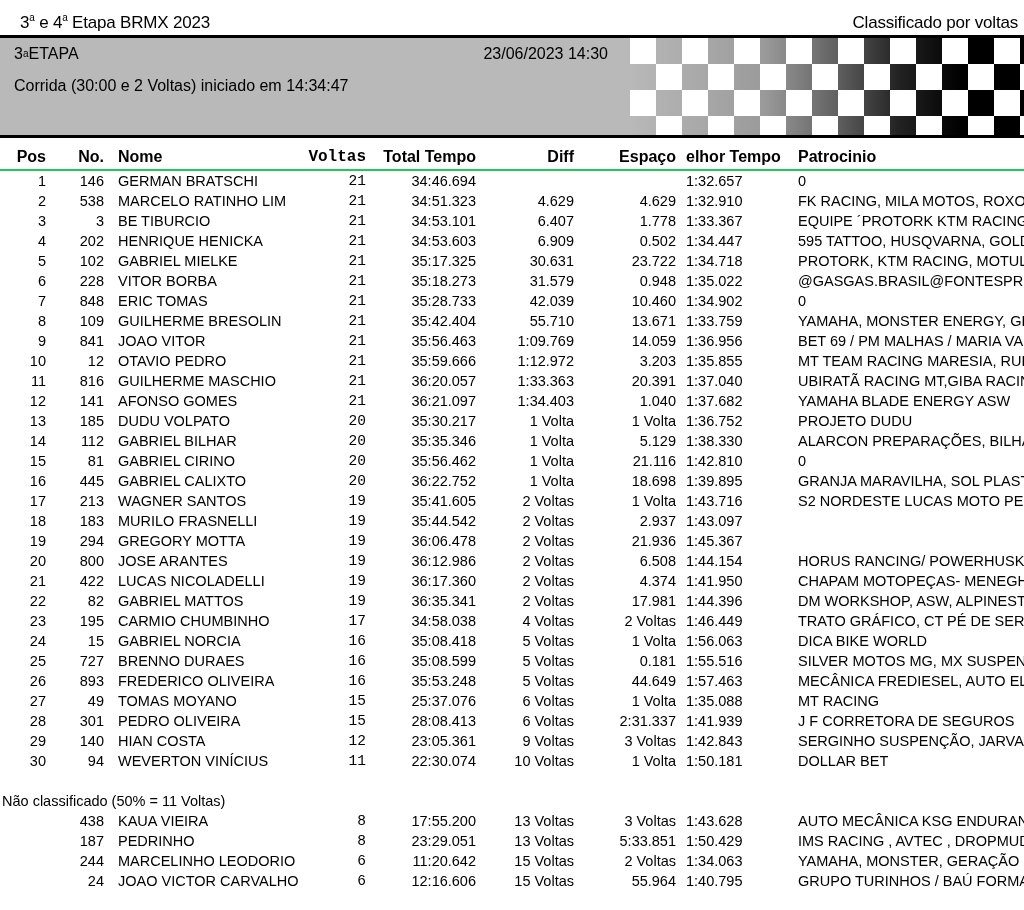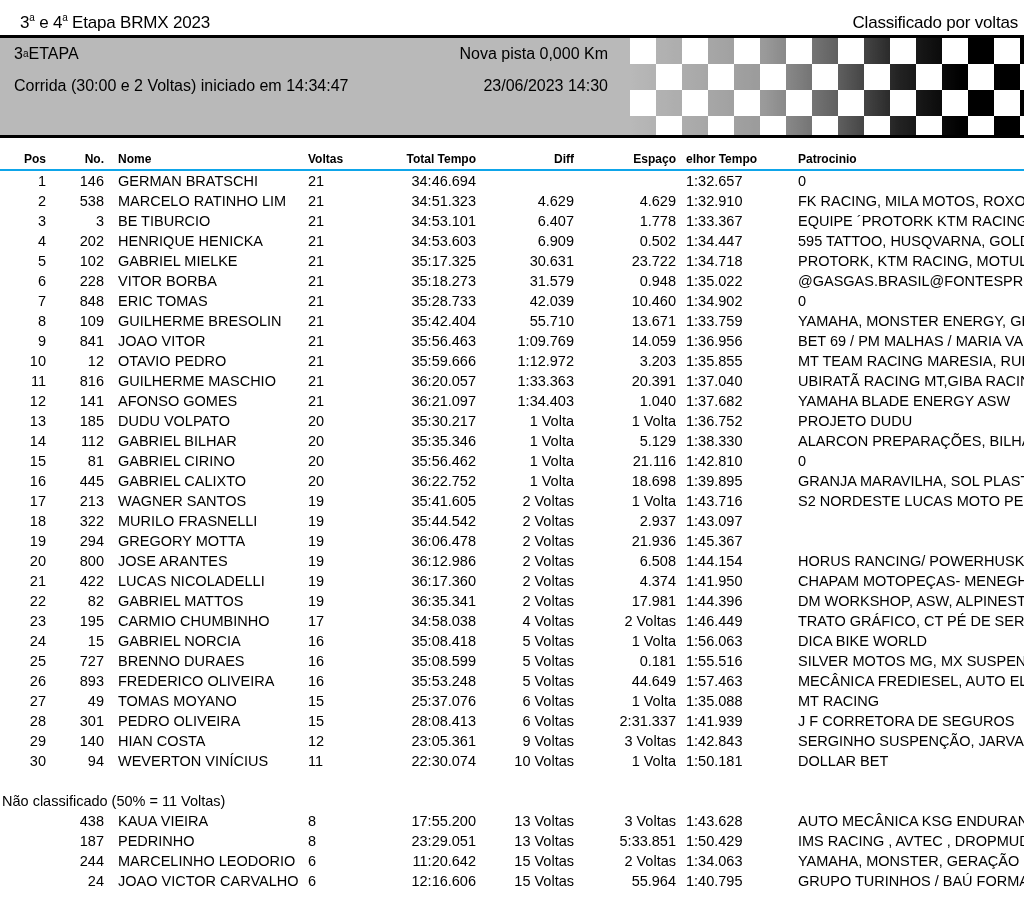"Nova pista 0,000 Km" div.info-line { html: <div>Nova pista 0,000 Km</div> -> none }
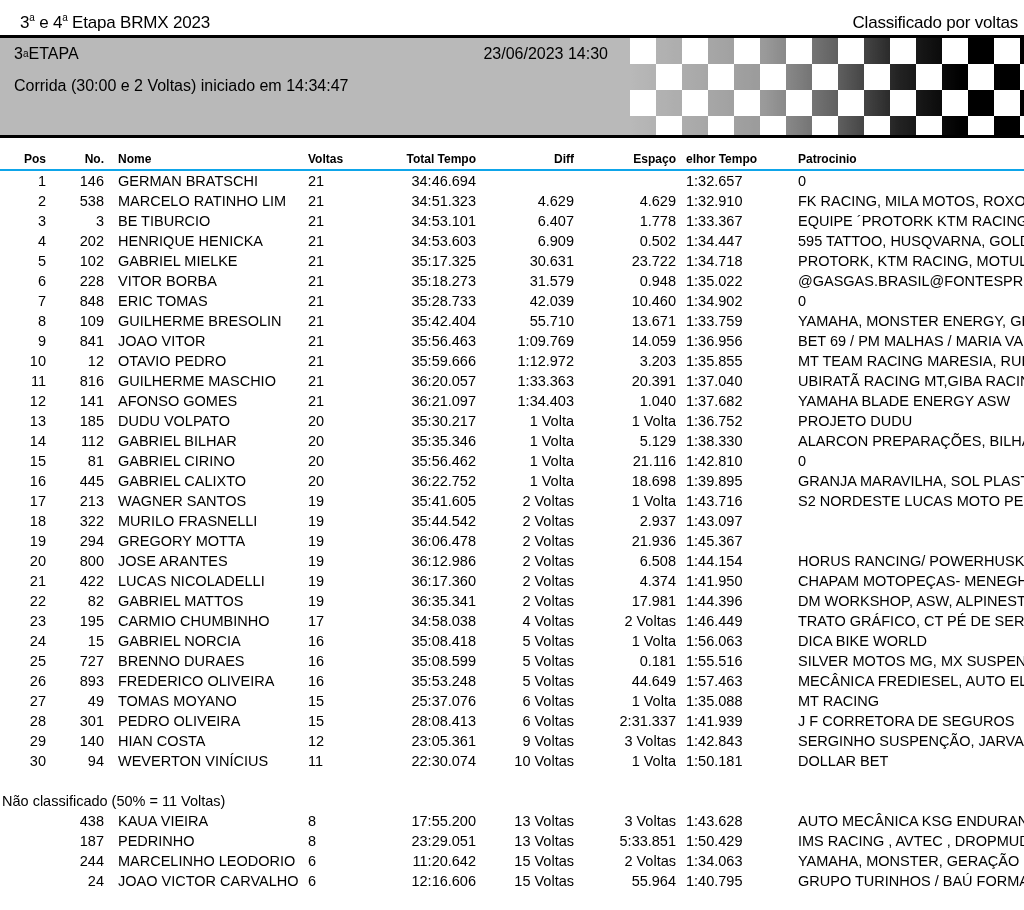"Pos" table.results th { border-bottom: 2px solid #0ea5e9 -> 2px solid #22c55e; font-size: 12px -> 16px }
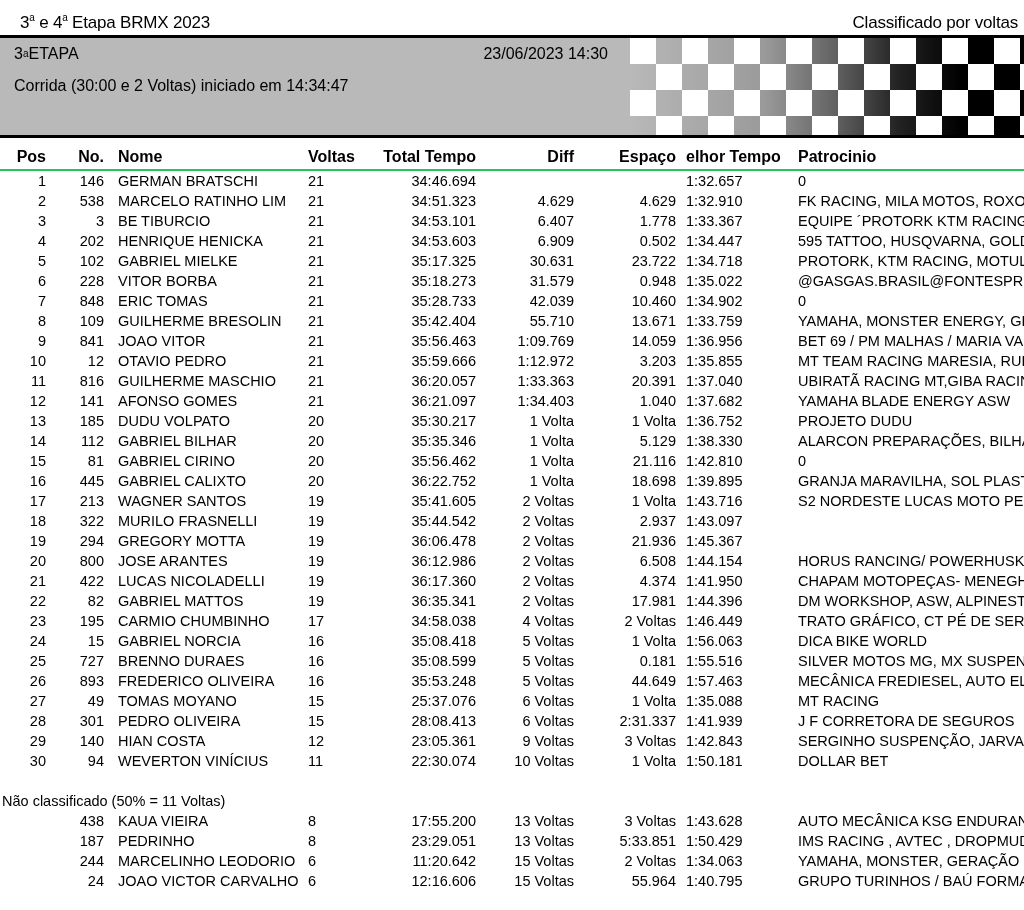"Voltas" .c-laps { font-family: none -> Liberation Mono, monospace; text-align: left -> right }
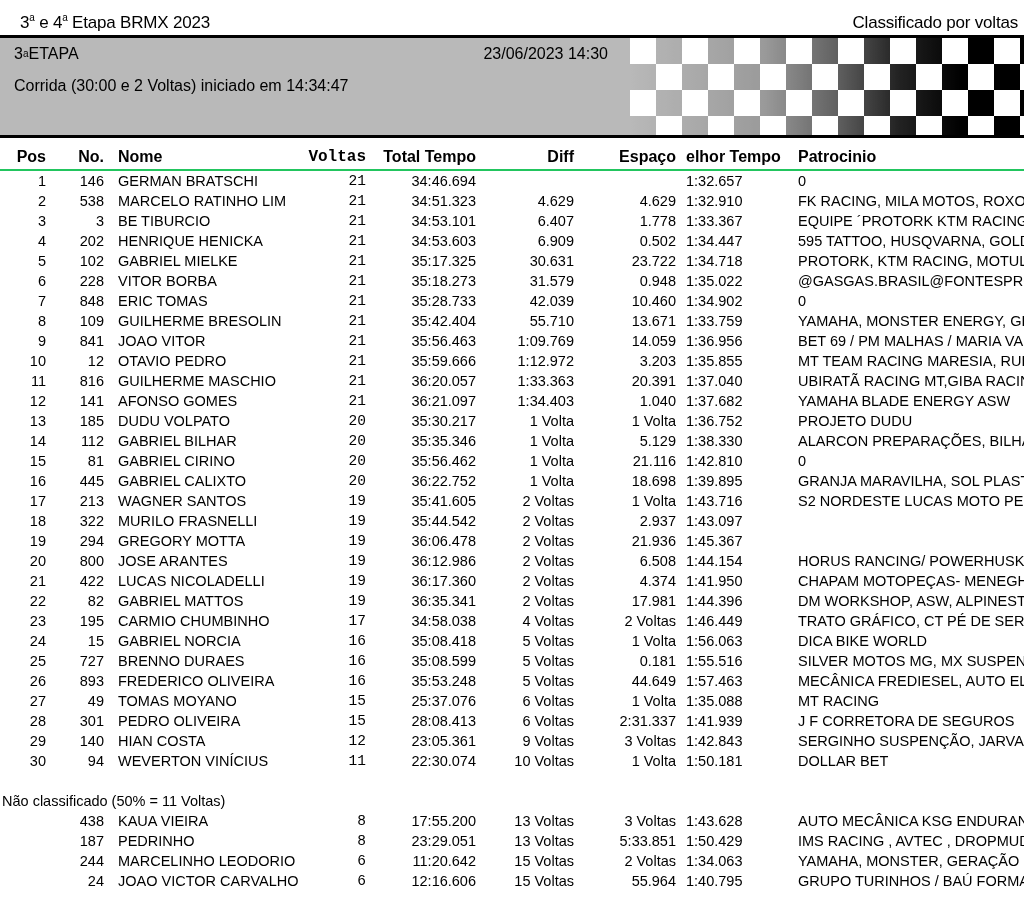"322" span.cell-clip { text: 322 -> 183 }
